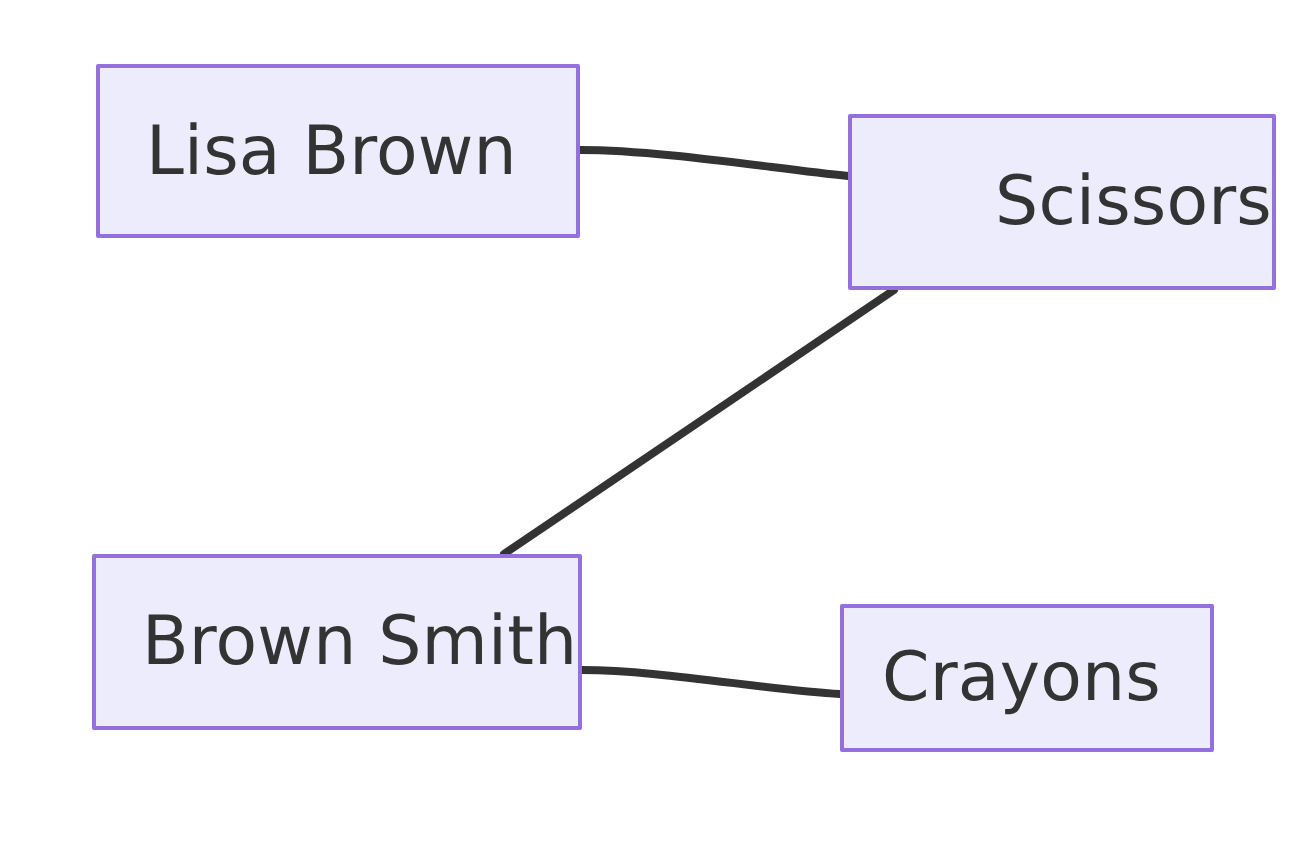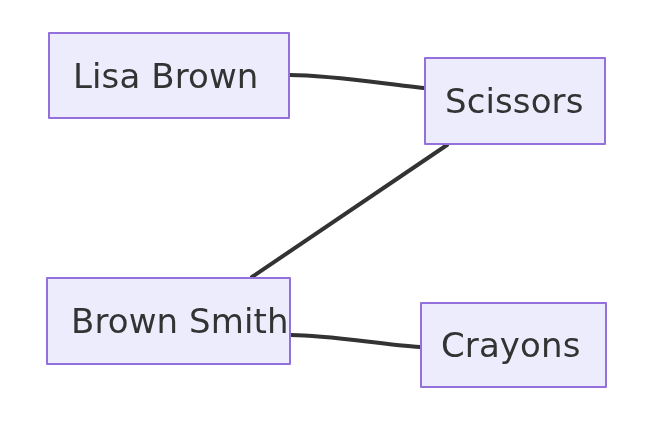"Scissors" #node-scissors { justify-content: none -> flex-end; width: 182px -> 214px }
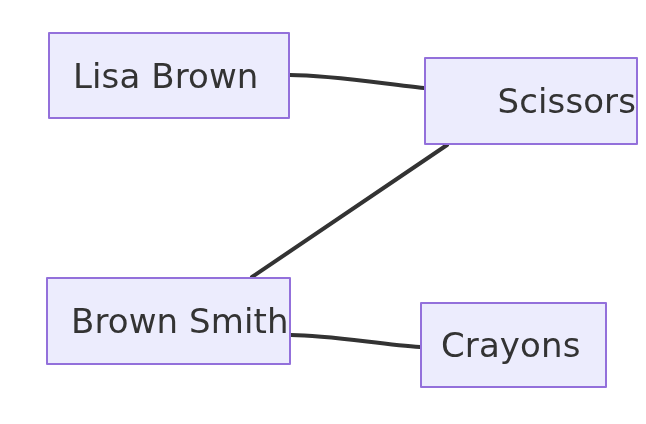"Crayons" #node-crayons { height: 86px -> 74px }
